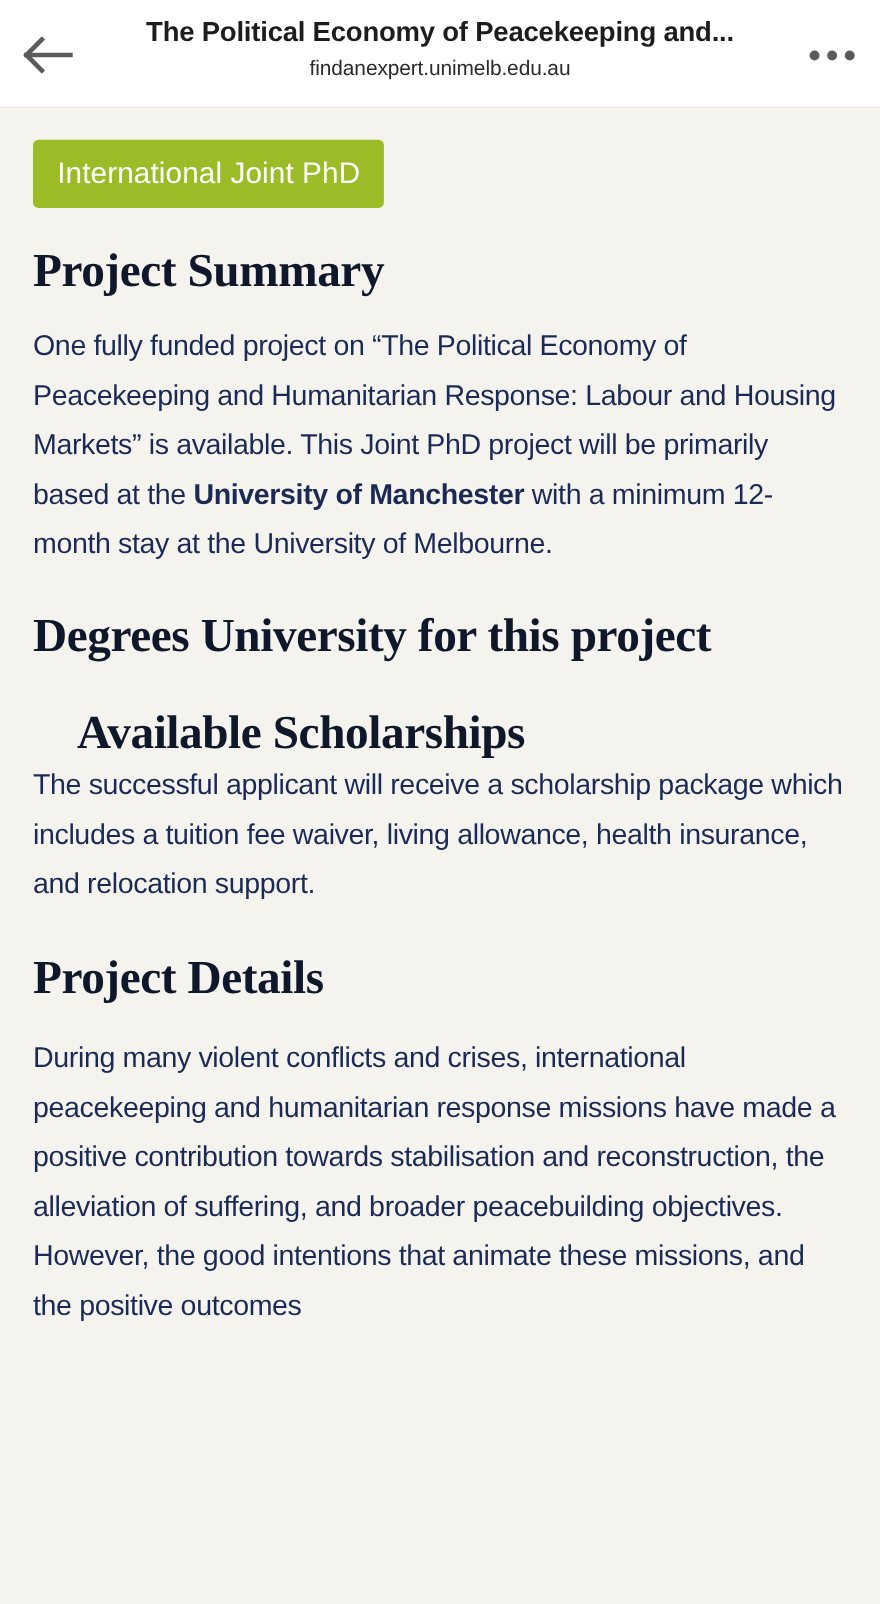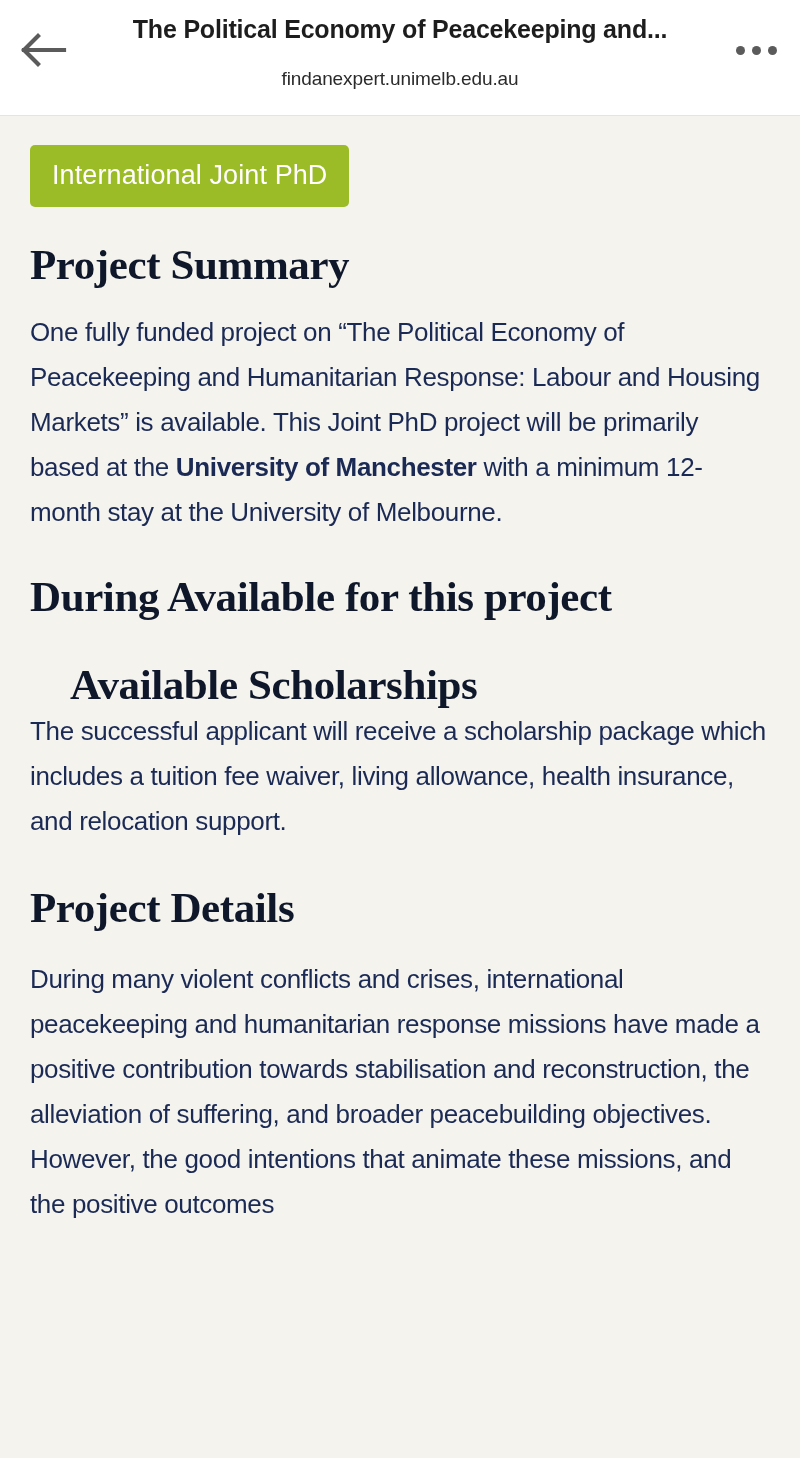"The Political Economy of Peacekeeping" .browser-header { height: 116px -> 98px }
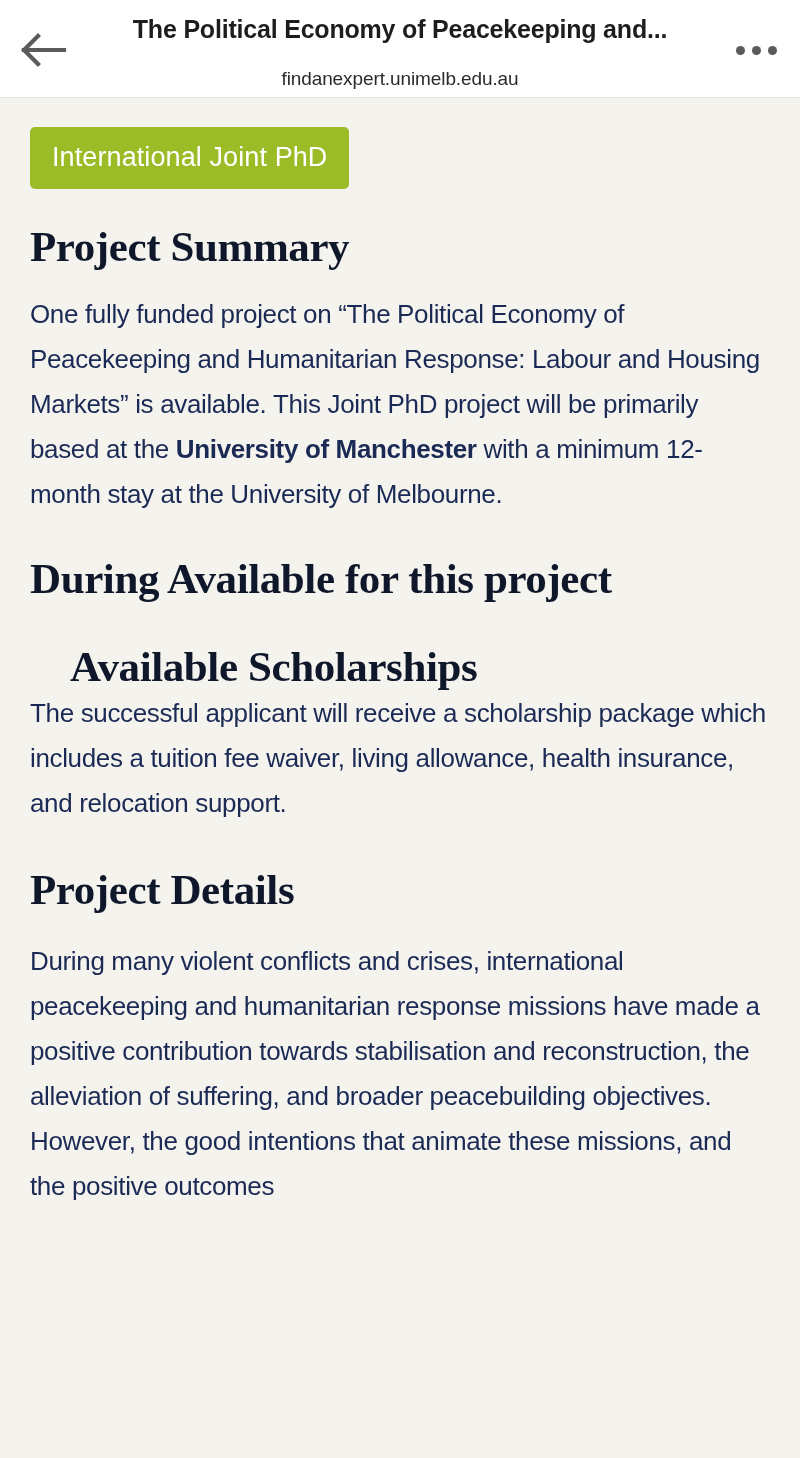"findanexpert.unimelb.edu.au" .page-url-text { margin-top: 19px -> 3px }
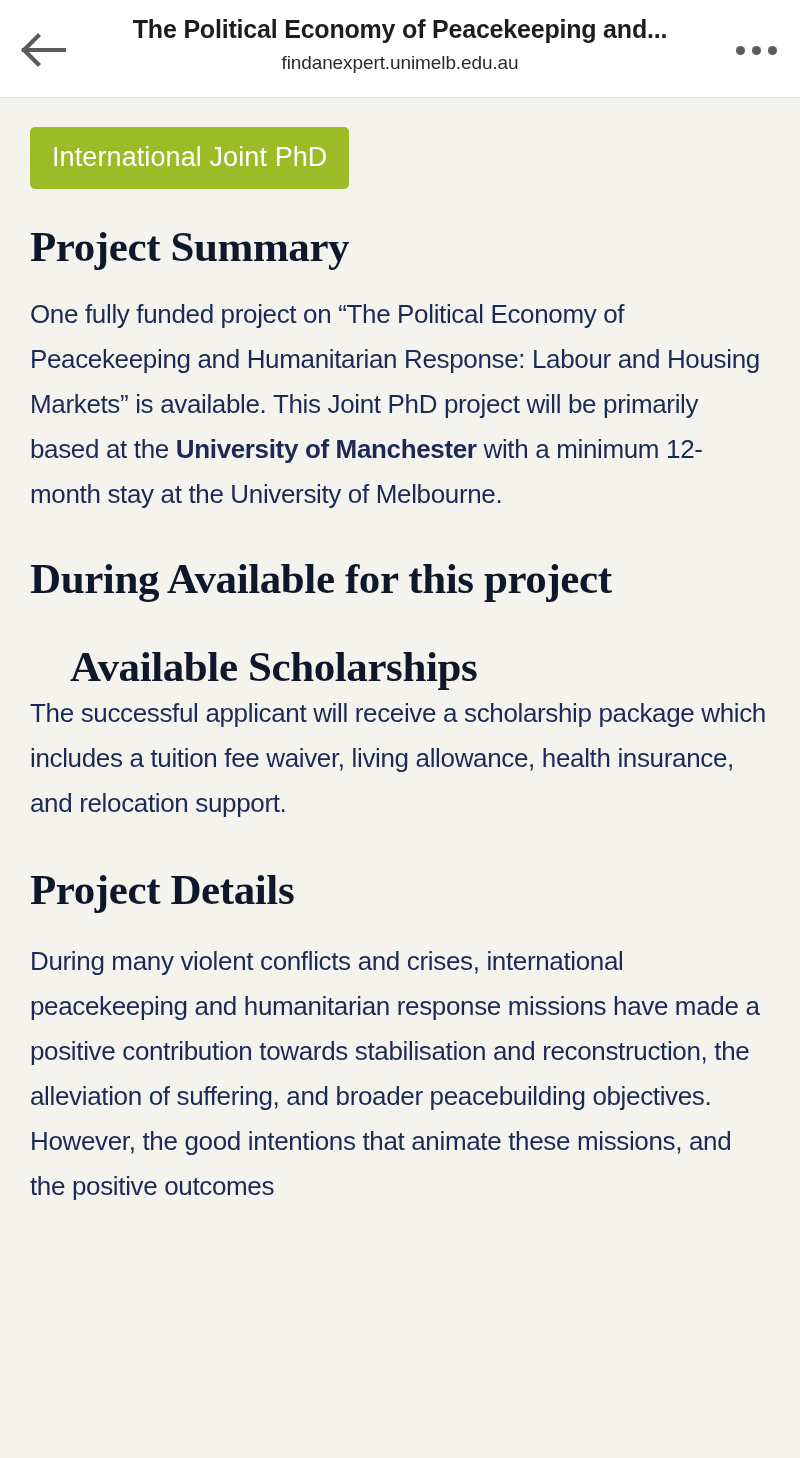"During Available for this project" h2.section-heading { text: During Available -> Degrees University }
